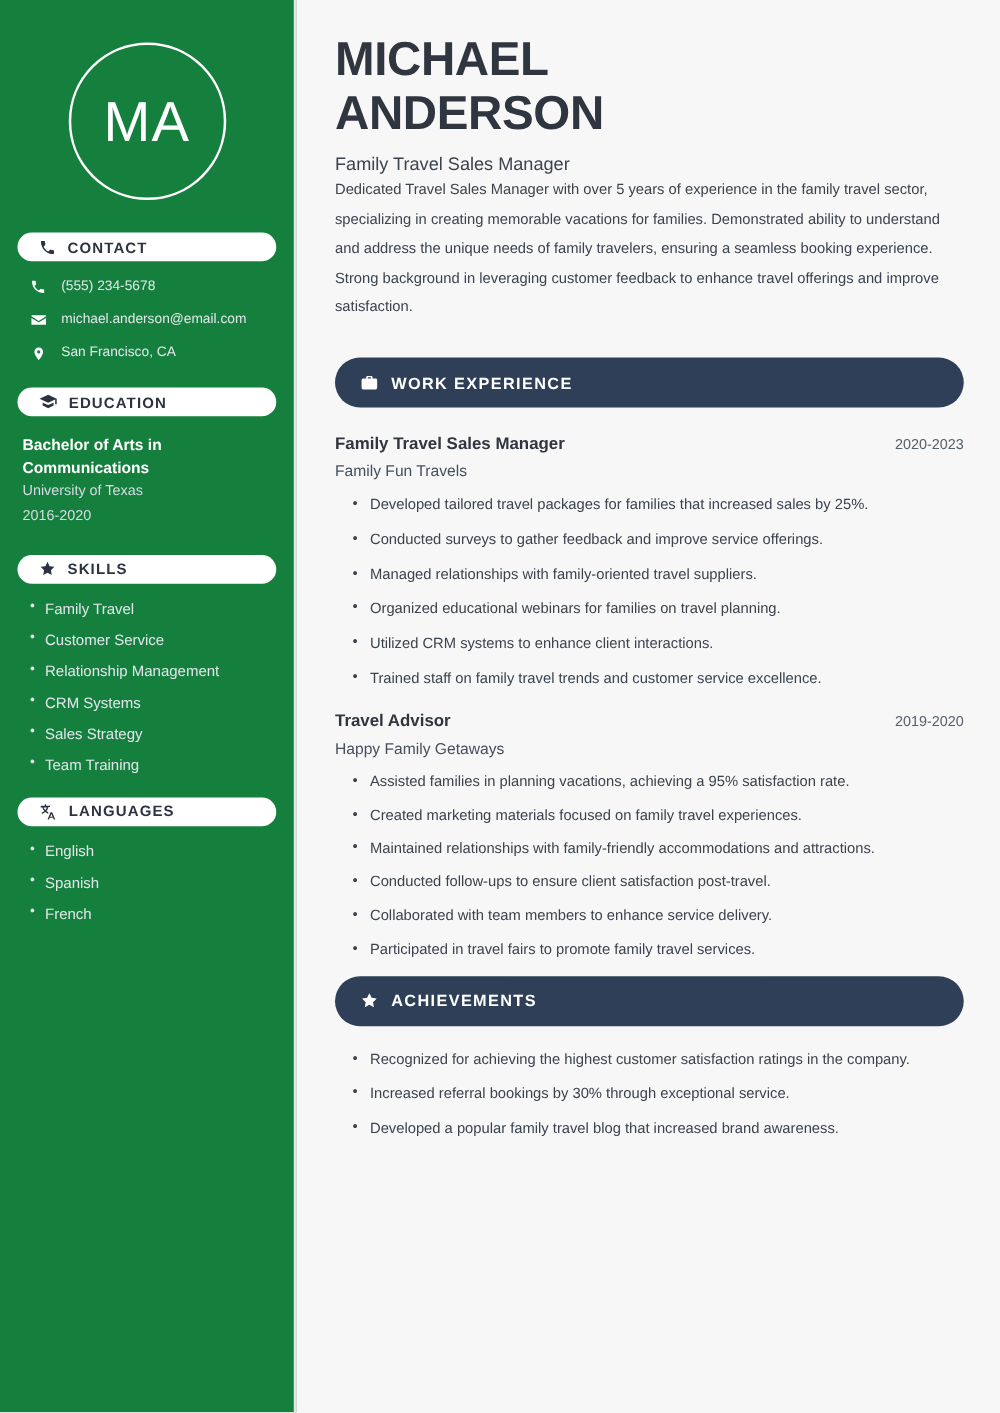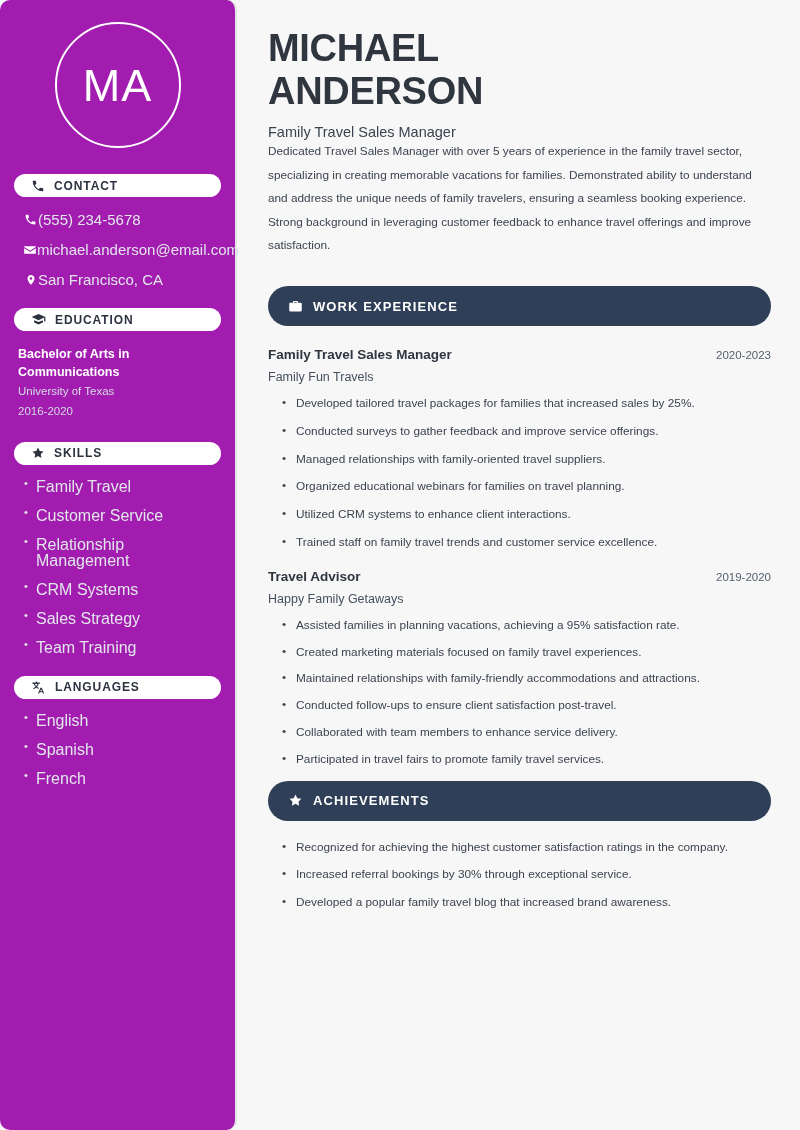"MA" .sidebar { background: #a21caf -> #15803d; border-radius: 10px -> none; padding: 0 14px -> 12px 14px }
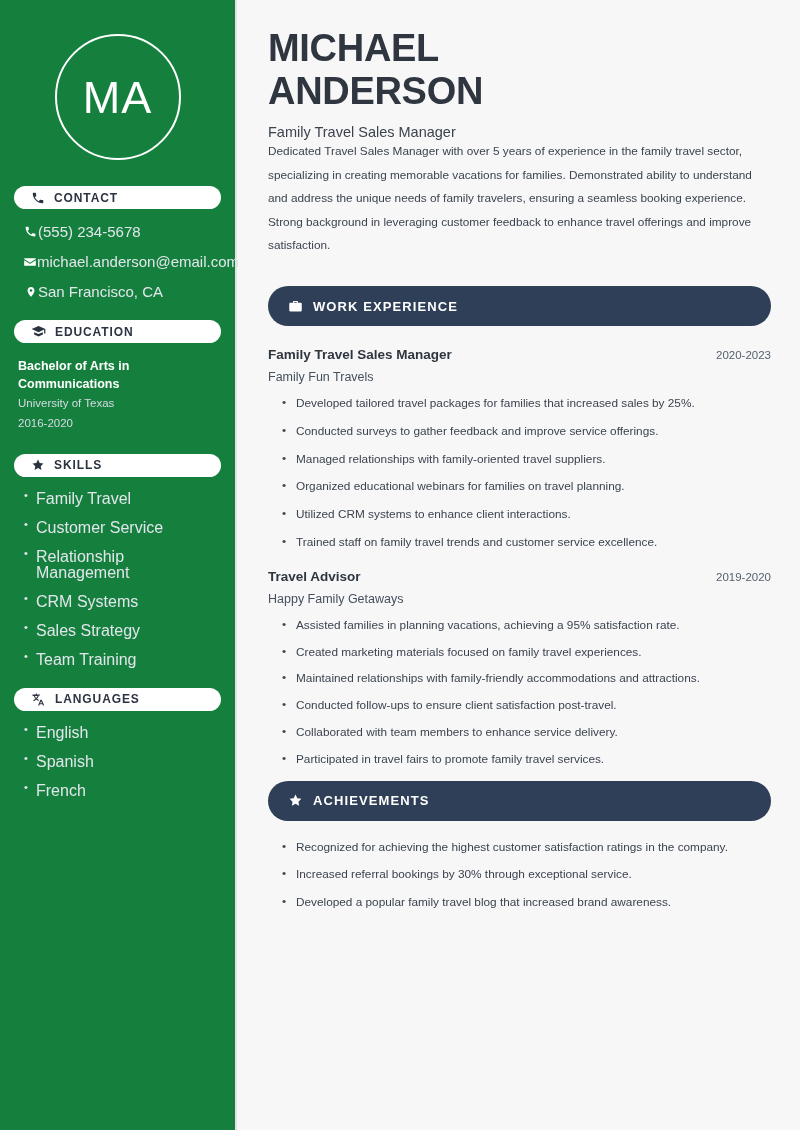"(555) 234-5678" .contact-row { align-items: center -> flex-start; font-size: 15px -> 11px; gap: none -> 11px }
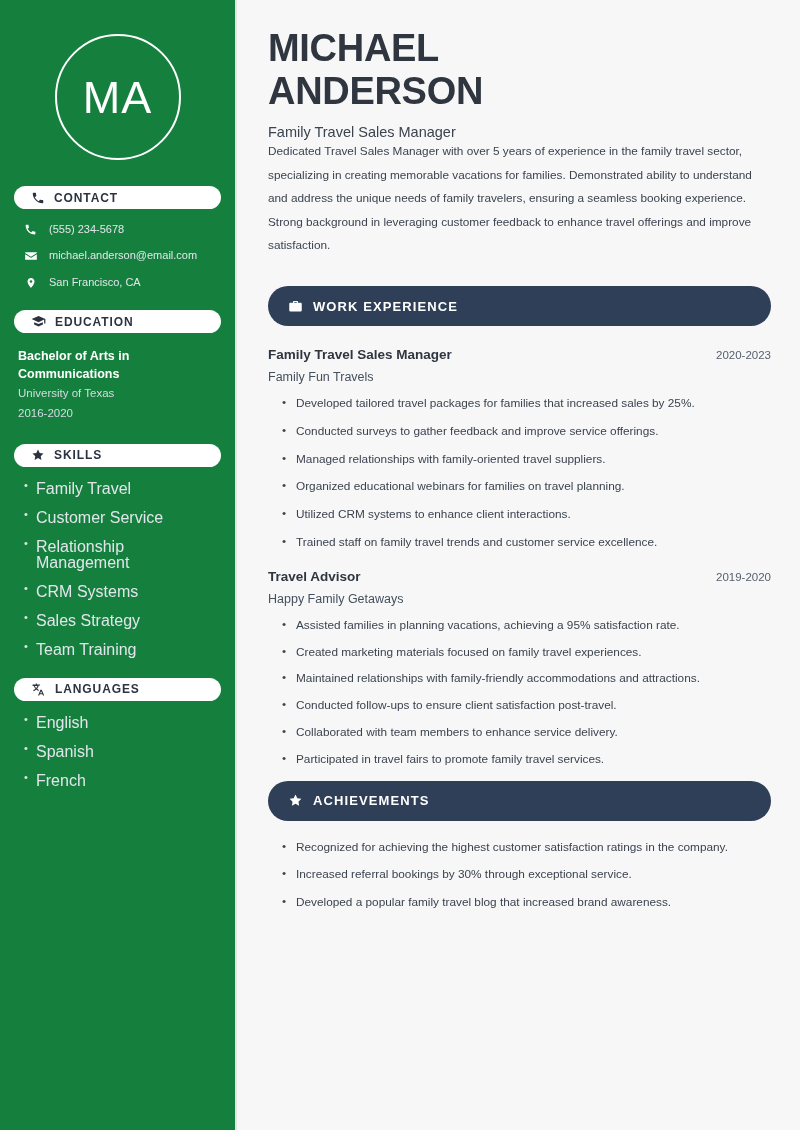"Family Travel" ul.side-list li { font-size: 16px -> 12px }
